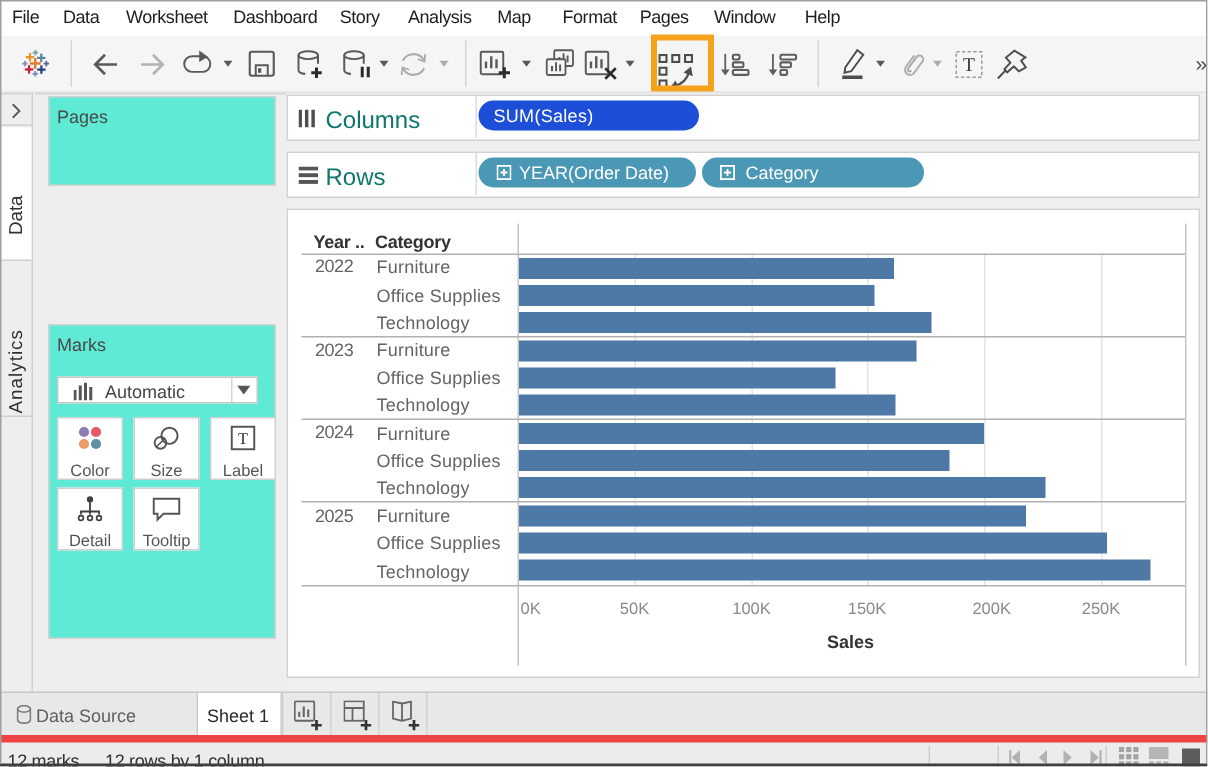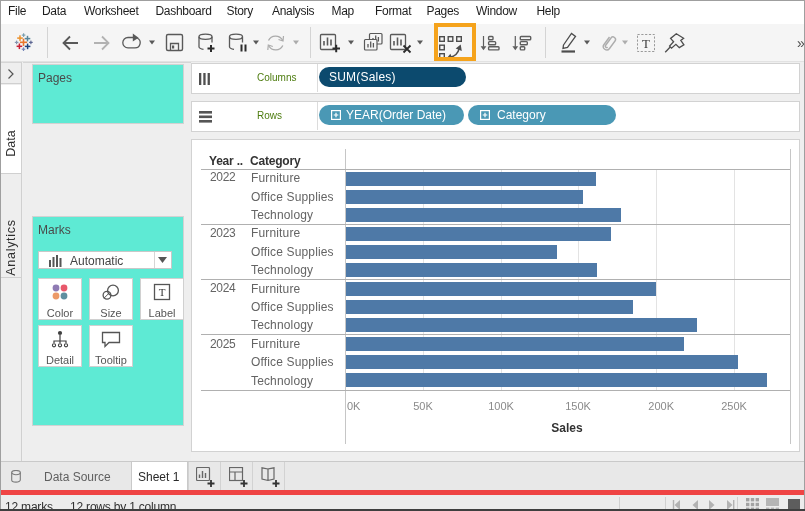"Columns" .shelflbl { color: #4d7c0f -> #0f766e; font-size: 10px -> 16px; margin-left: 40px -> none }
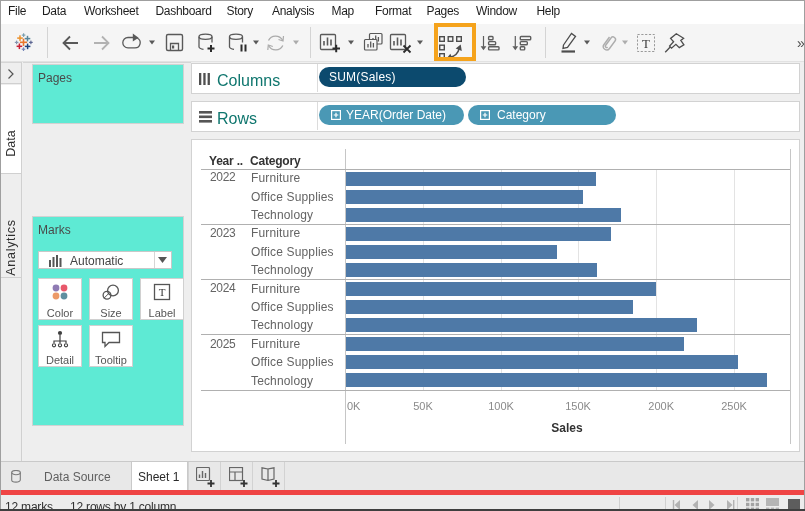"SUM(Sales)" div.pill { background: #0c4a6e -> #1d4ed8 }
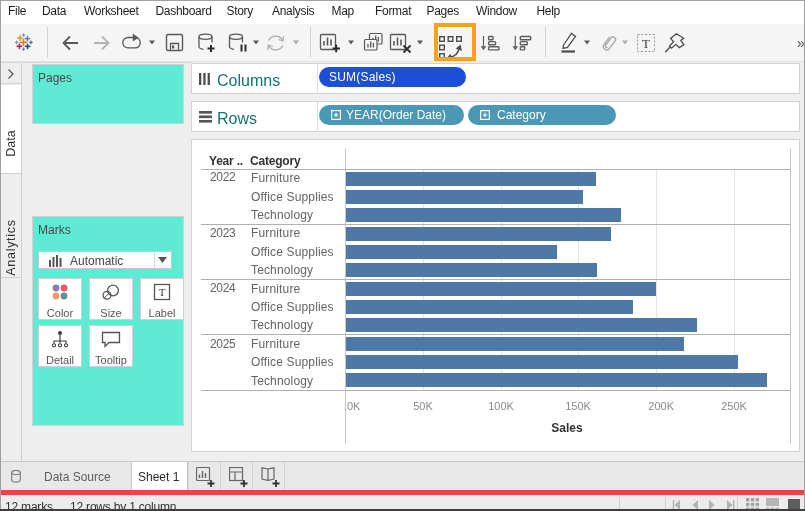"Data Source" span { margin-left: 20px -> none }
